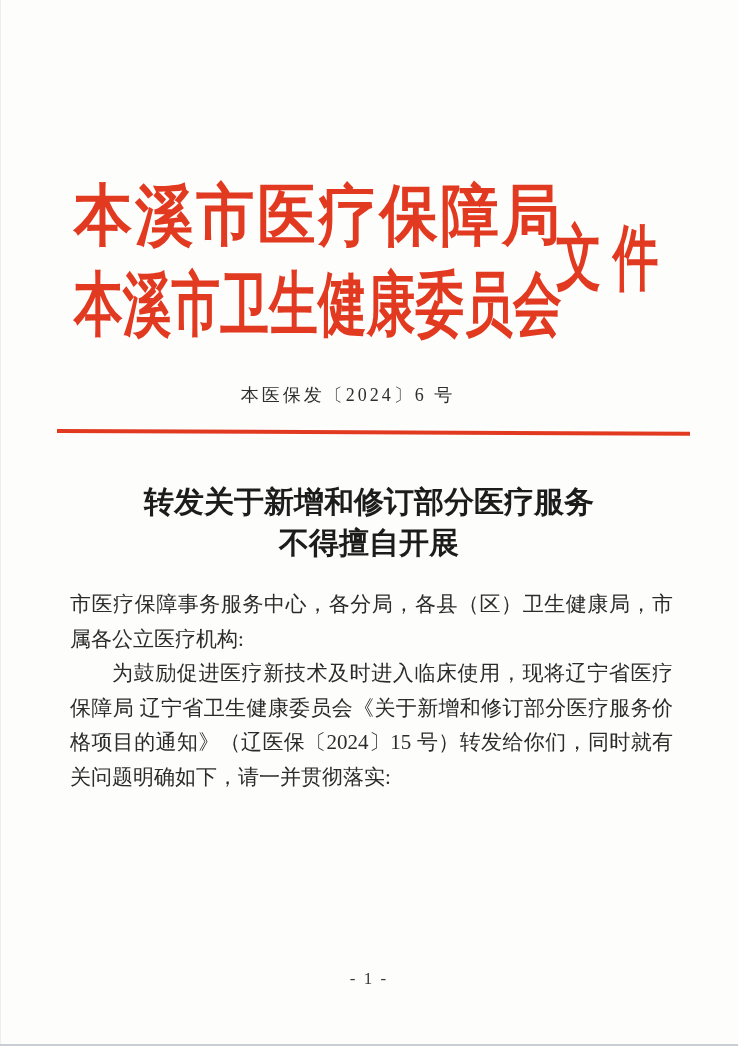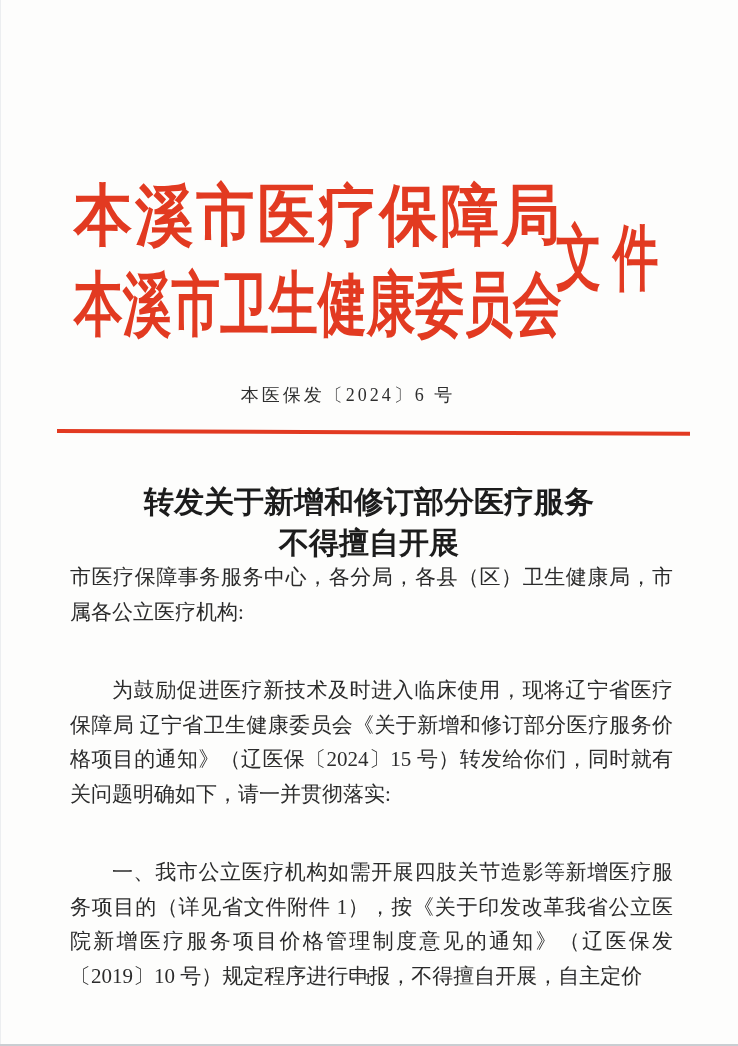"市医疗保障事务服务中心，各分局，各县（区）卫生健康局，市属各公立医疗机构:" .body-text { top: 560px -> 587px }
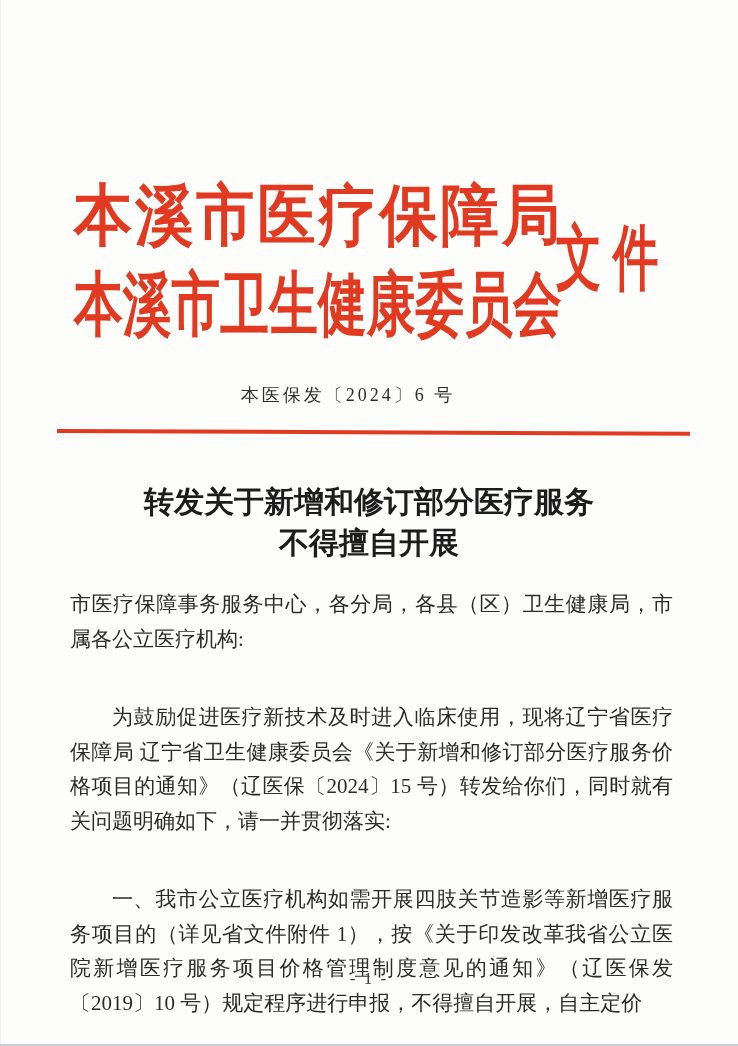"为鼓励促进医疗新技术及时进入临床使用，现将辽宁省医疗保障局" .body-text p.indent { margin-top: 44px -> none }
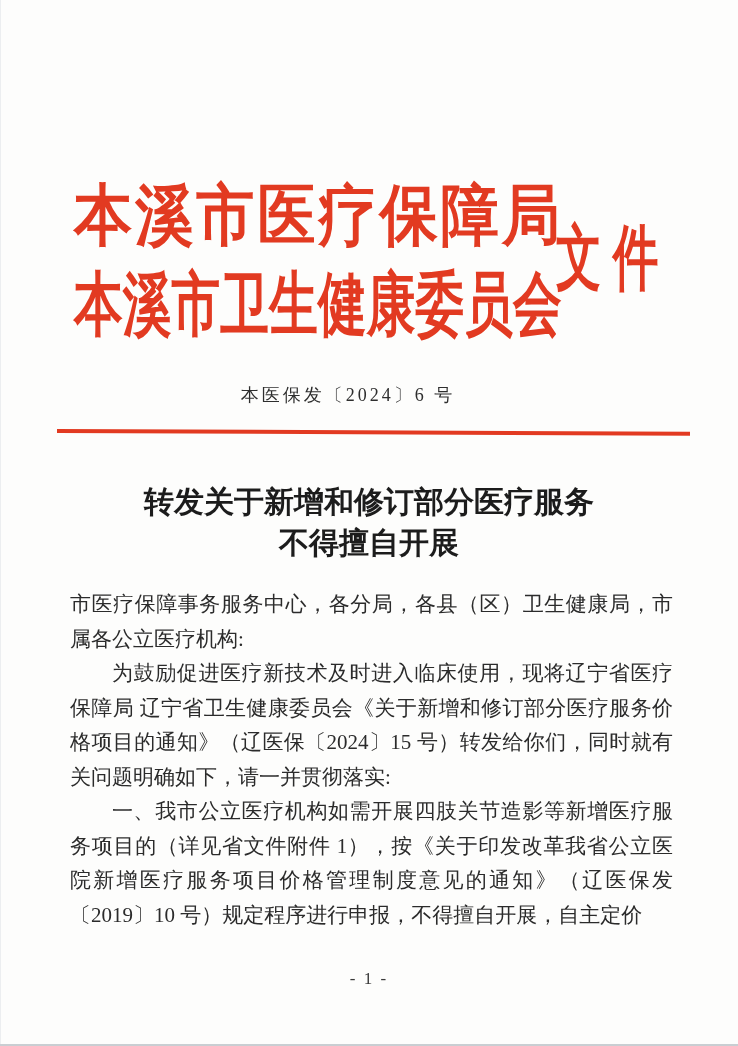"一、我市公立医疗机构如需开展四肢关节造影等新增医疗服务项目的（详见省文件附件" p.indent { html: <p>一、我市公立医疗机构如需开展四肢关节造影等新增医疗服务项目的（详见省文件附件 1），按《关于印发改革我省公立医院新增医疗服务项目价格管理制度意见的通知》（辽医保发〔2019〕10 号）规定程序进行申报，不得擅自开展，自主定价</p> -> none }
